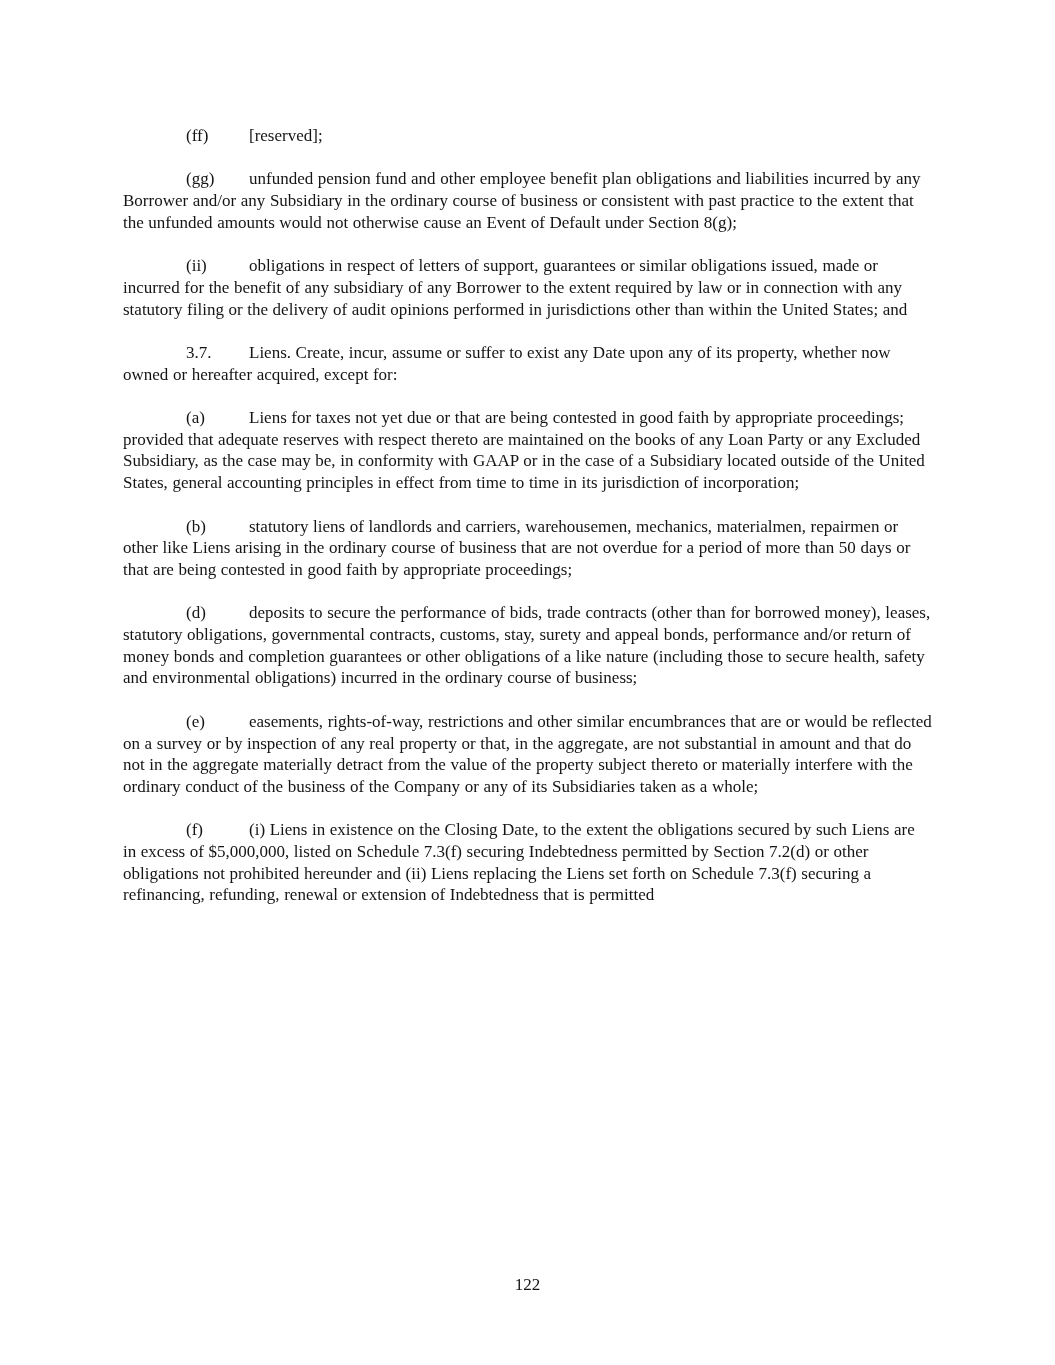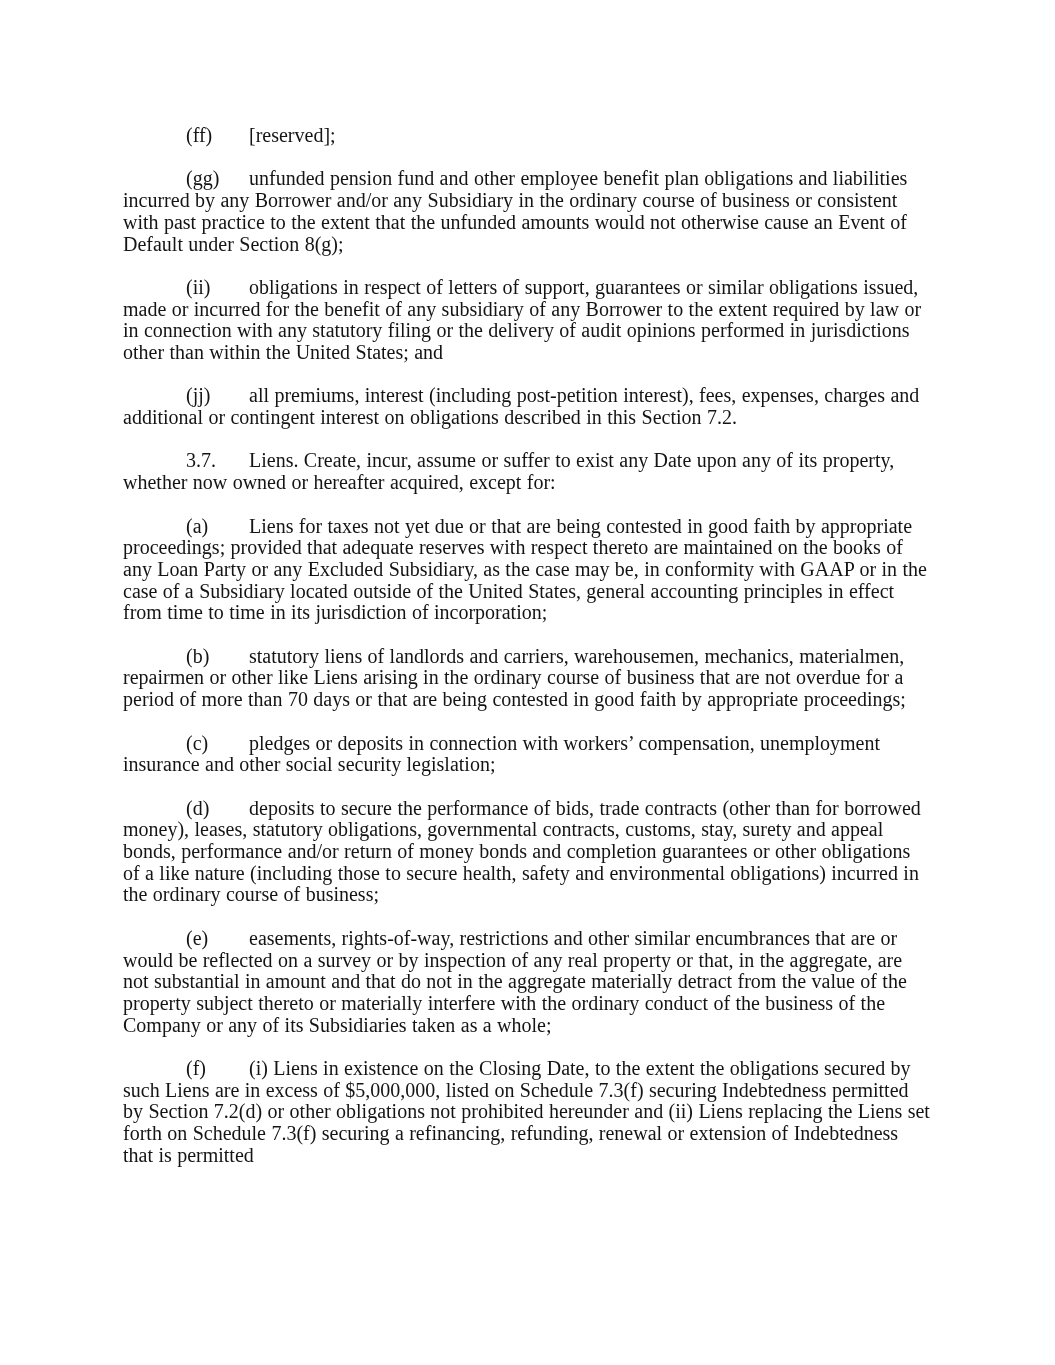"(ff) [reserved];" .page { font-size: 20px -> 17px }
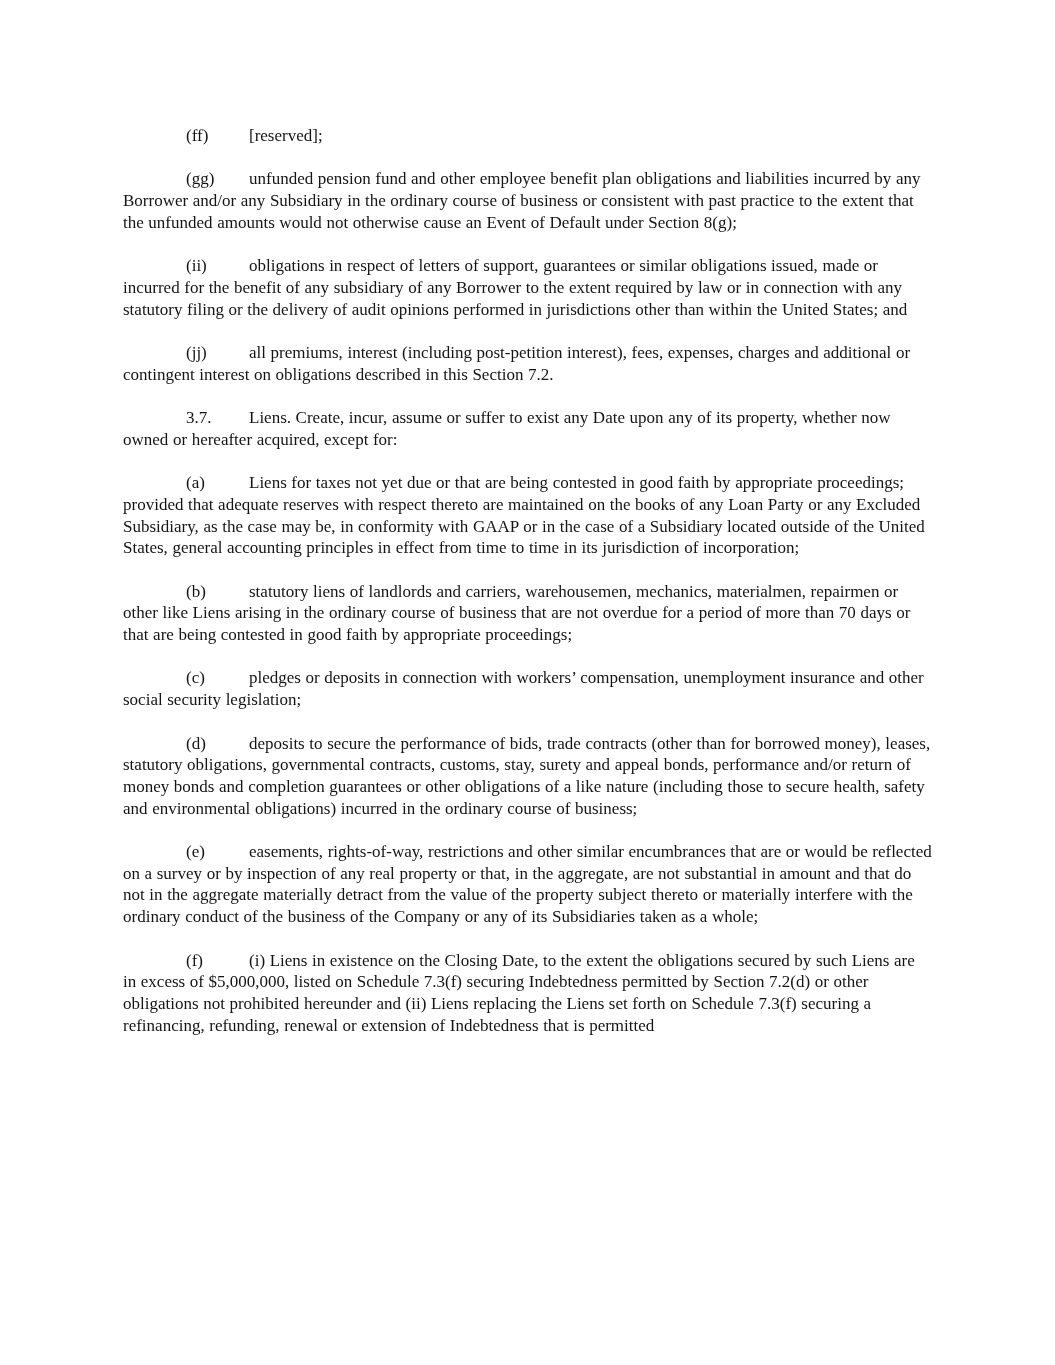"(jj) all premiums, interest (including" p.para { html: <p><span>(jj)</span><span>all premiums, interest (including post-petition interest), fees, expenses, charges and additional or contingent interest on obligations described in this Section 7.2.</span></p> -> none }
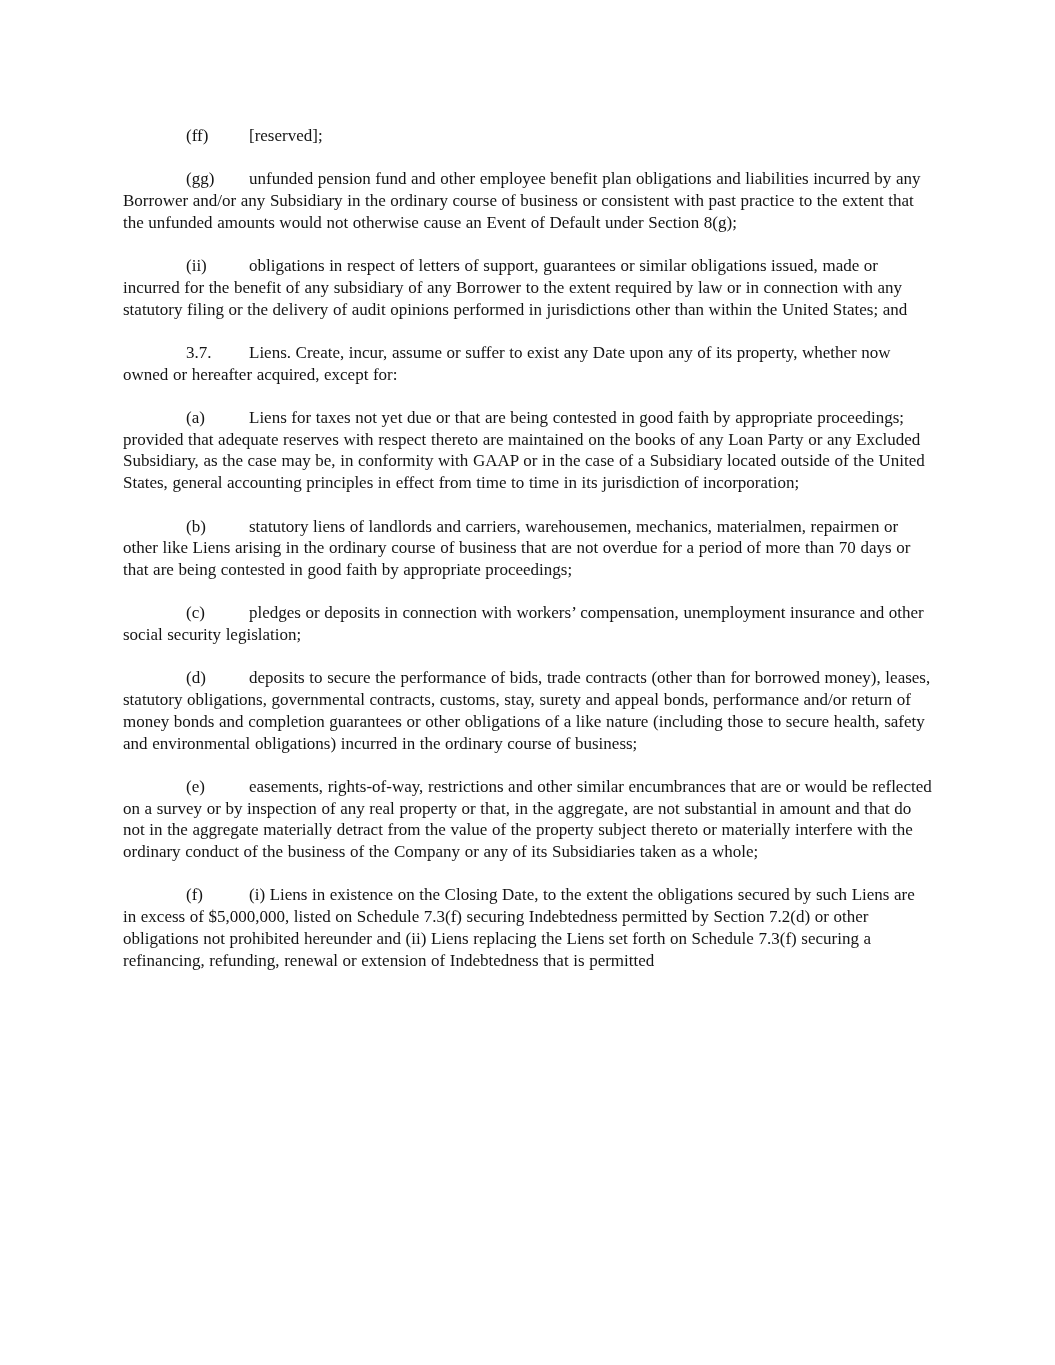"statutory liens of landlords and" span.seg { text: 70 -> 50 }
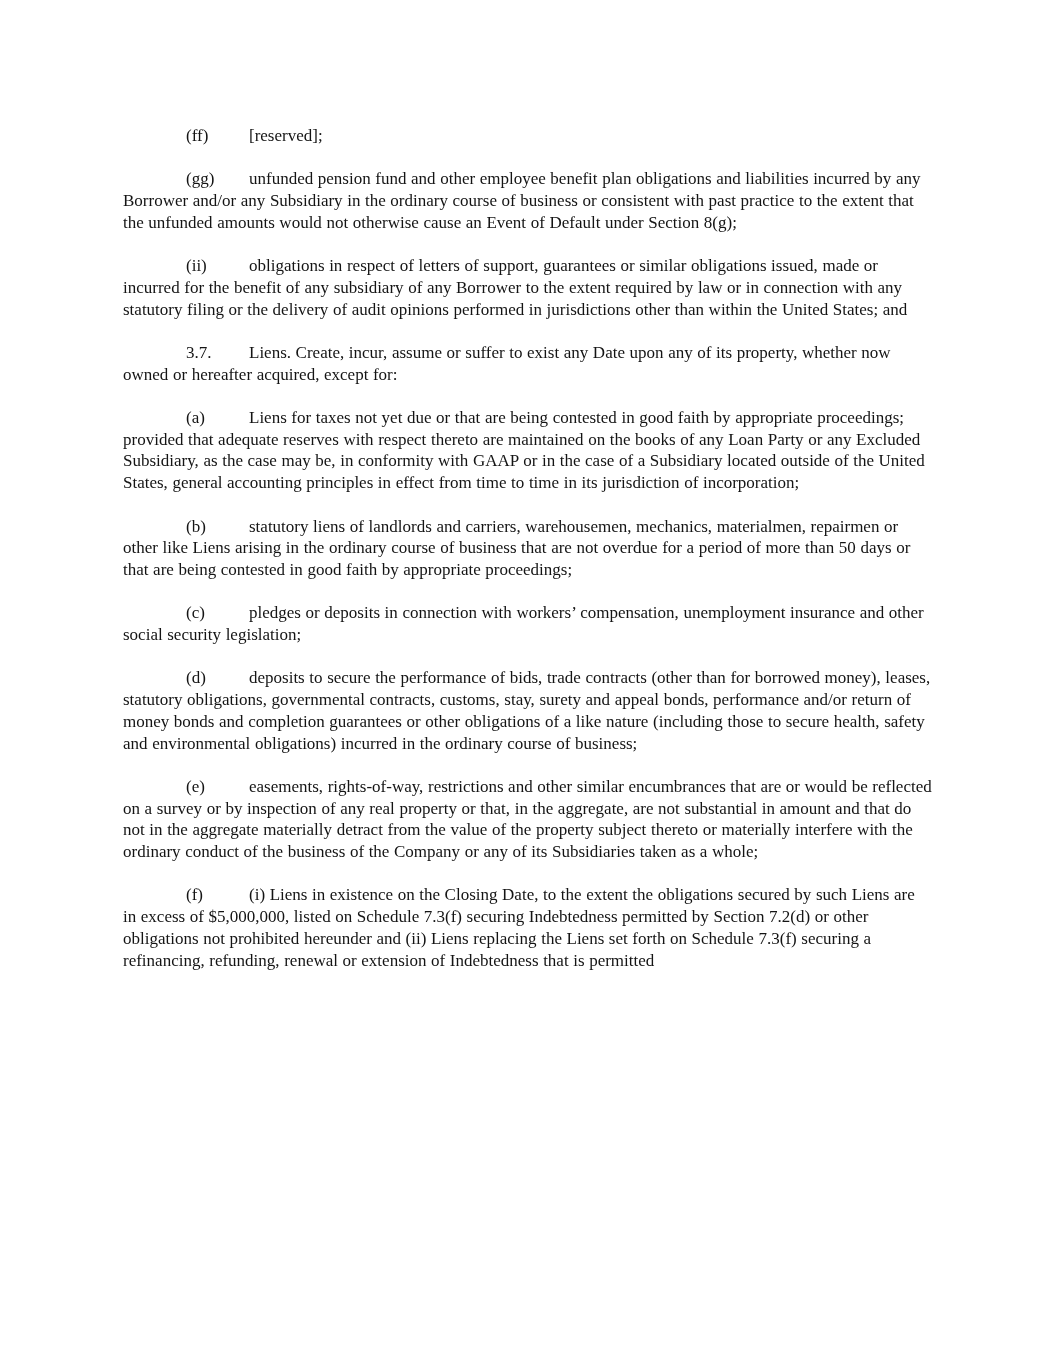"(c) pledges or deposits in" p.para { html: <p><span>(c)</span><span>pledges or deposits in connection with workers’ compensation, unemployment insurance and other social security legislation;</span></p> -> none }
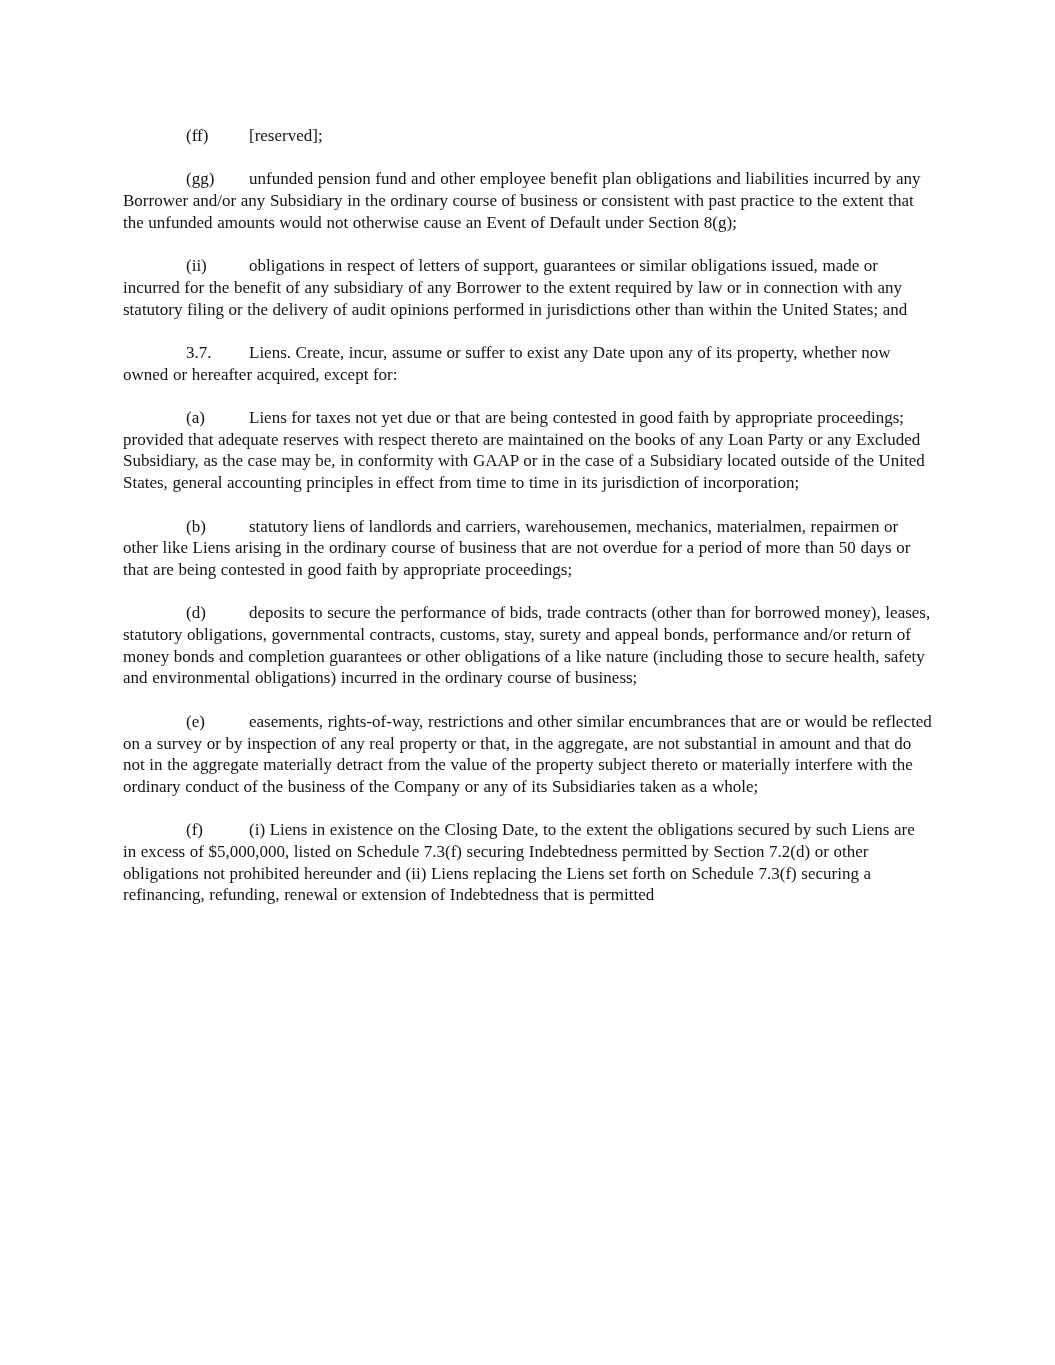"122" div.footer { html: none -> <div>122</div> }
